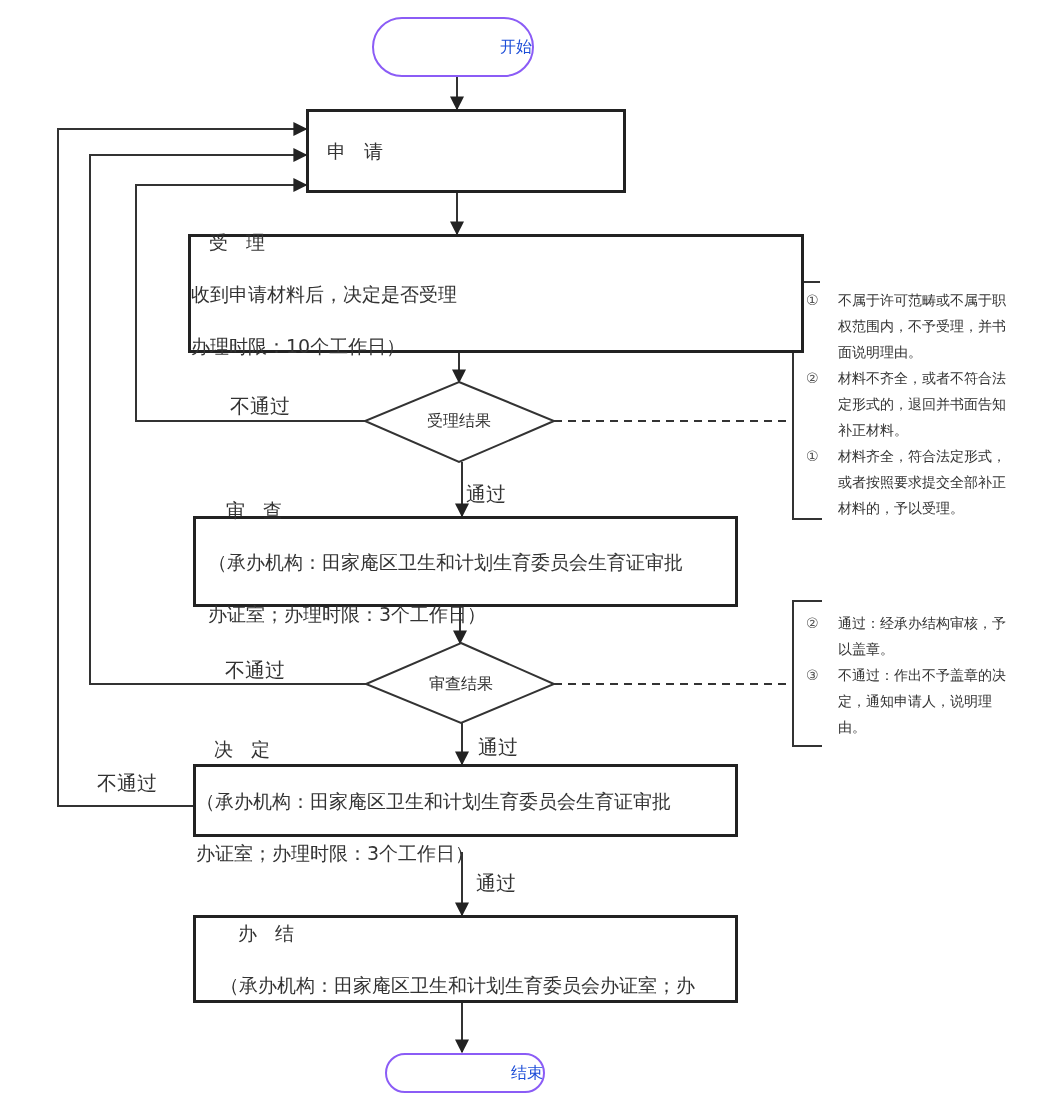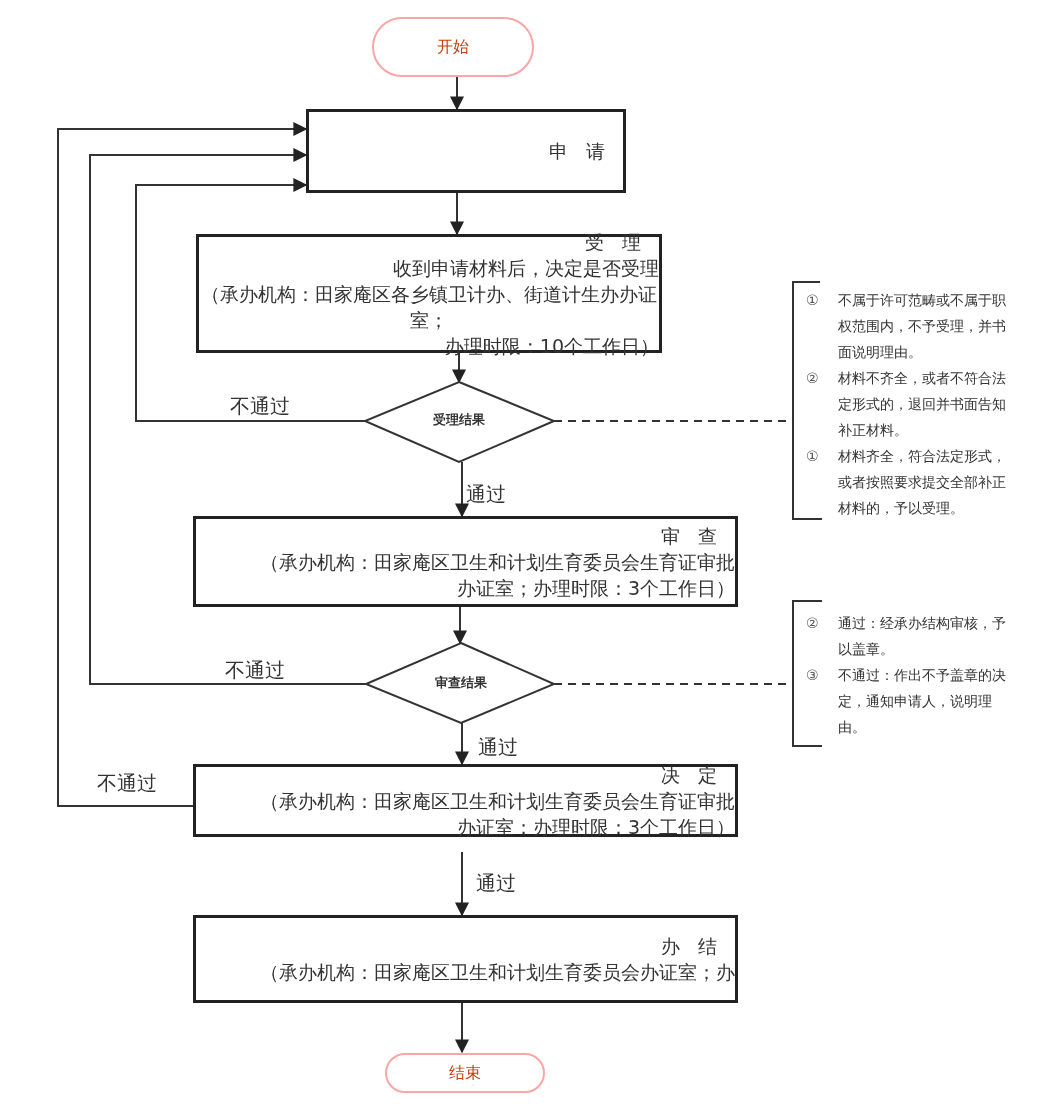"开始" .terminal { border: 2px solid #fca5a5 -> 2px solid #8b5cf6; color: #c2410c -> #1d4ed8; justify-content: center -> flex-end }
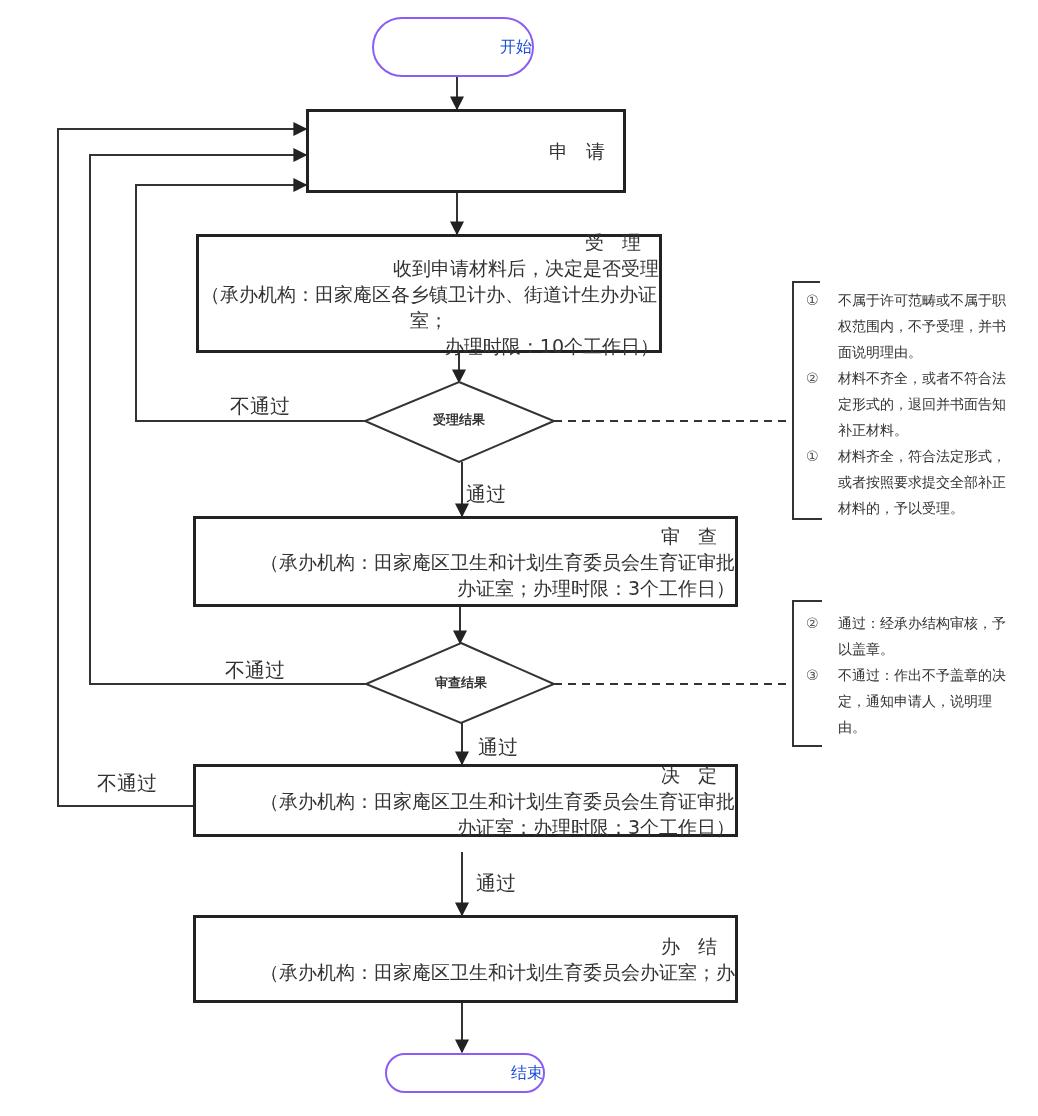"申请" .box { align-items: flex-end -> flex-start; gap: none -> 26px }
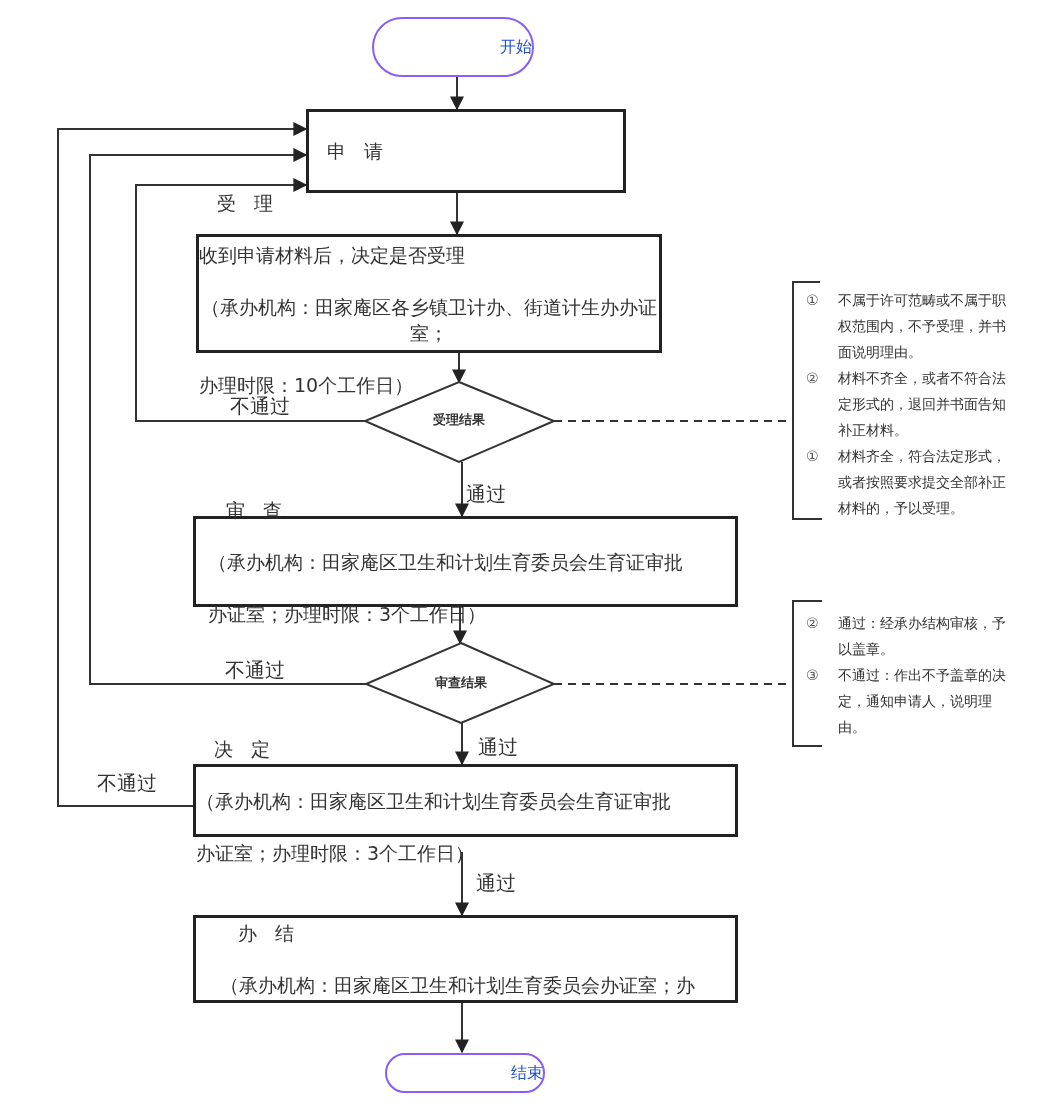"受理" div.box { left: 196px -> 188px; width: 466px -> 616px }
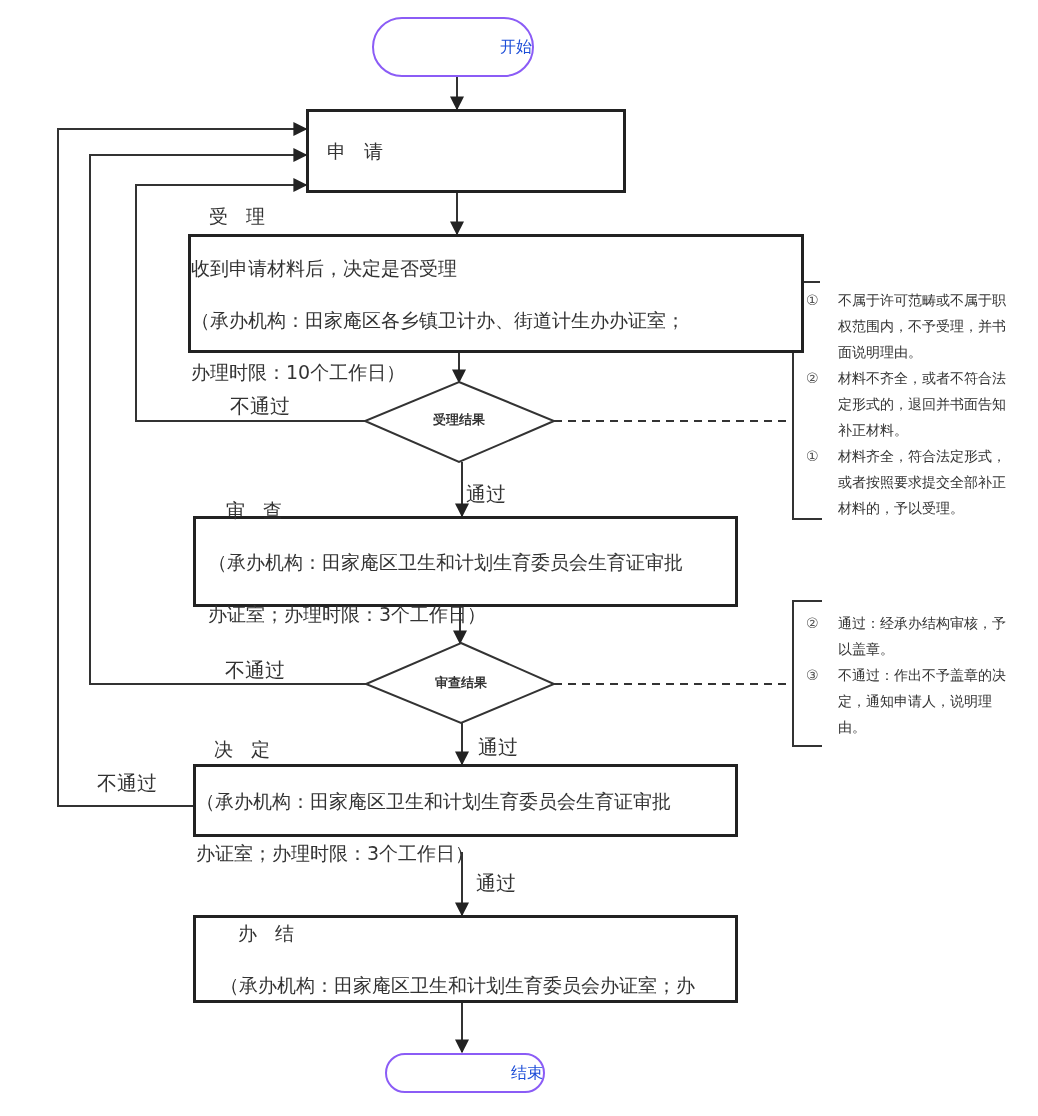"（承办机构：田家庵区各乡镇卫计办、街道计生办办证室；" div { html: <div>（承办机构：田家庵区各乡镇卫计办、街道计生办办证室；</div> -> none }
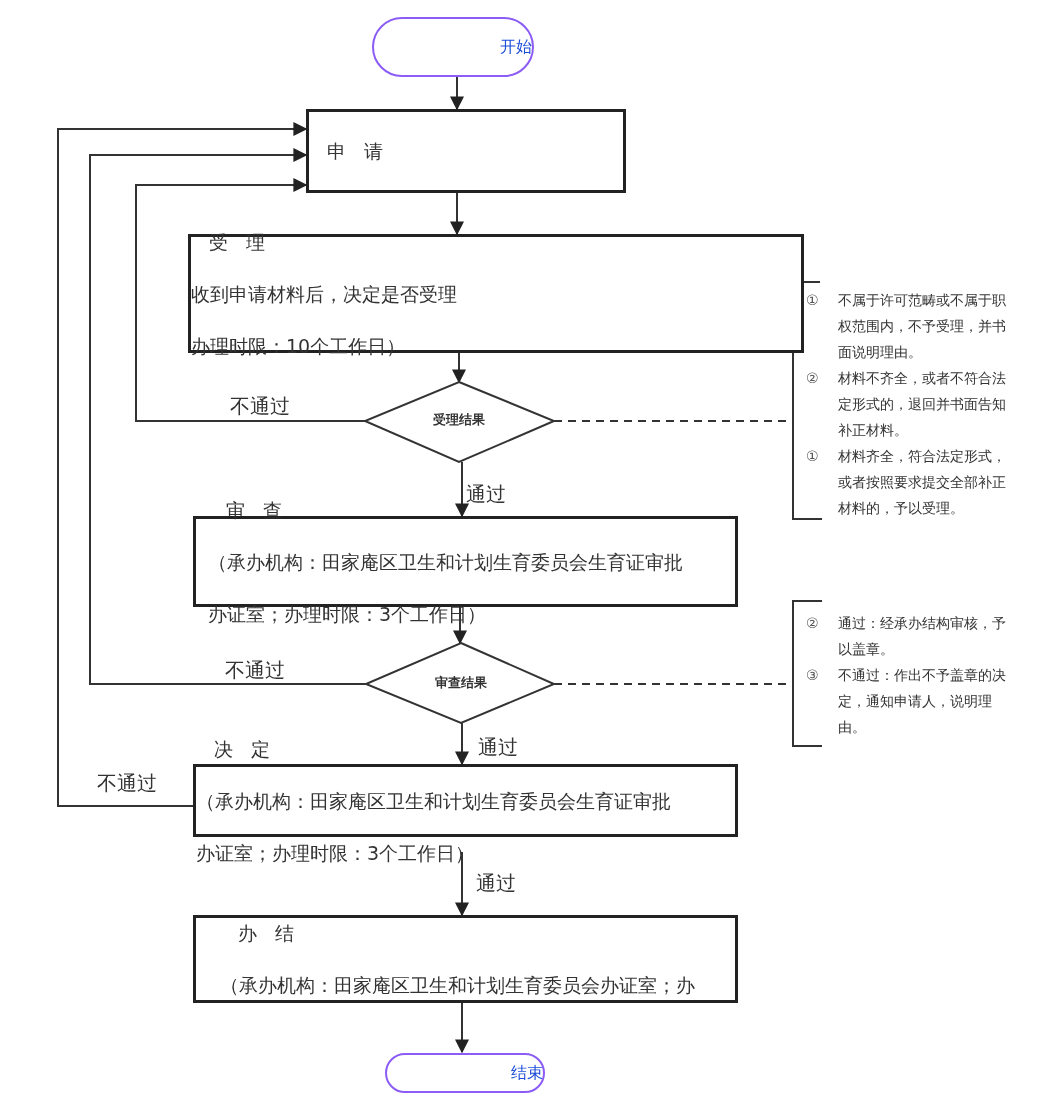"受理结果" .dlabel { font-size: 13px -> 16px; font-weight: bold -> none }
